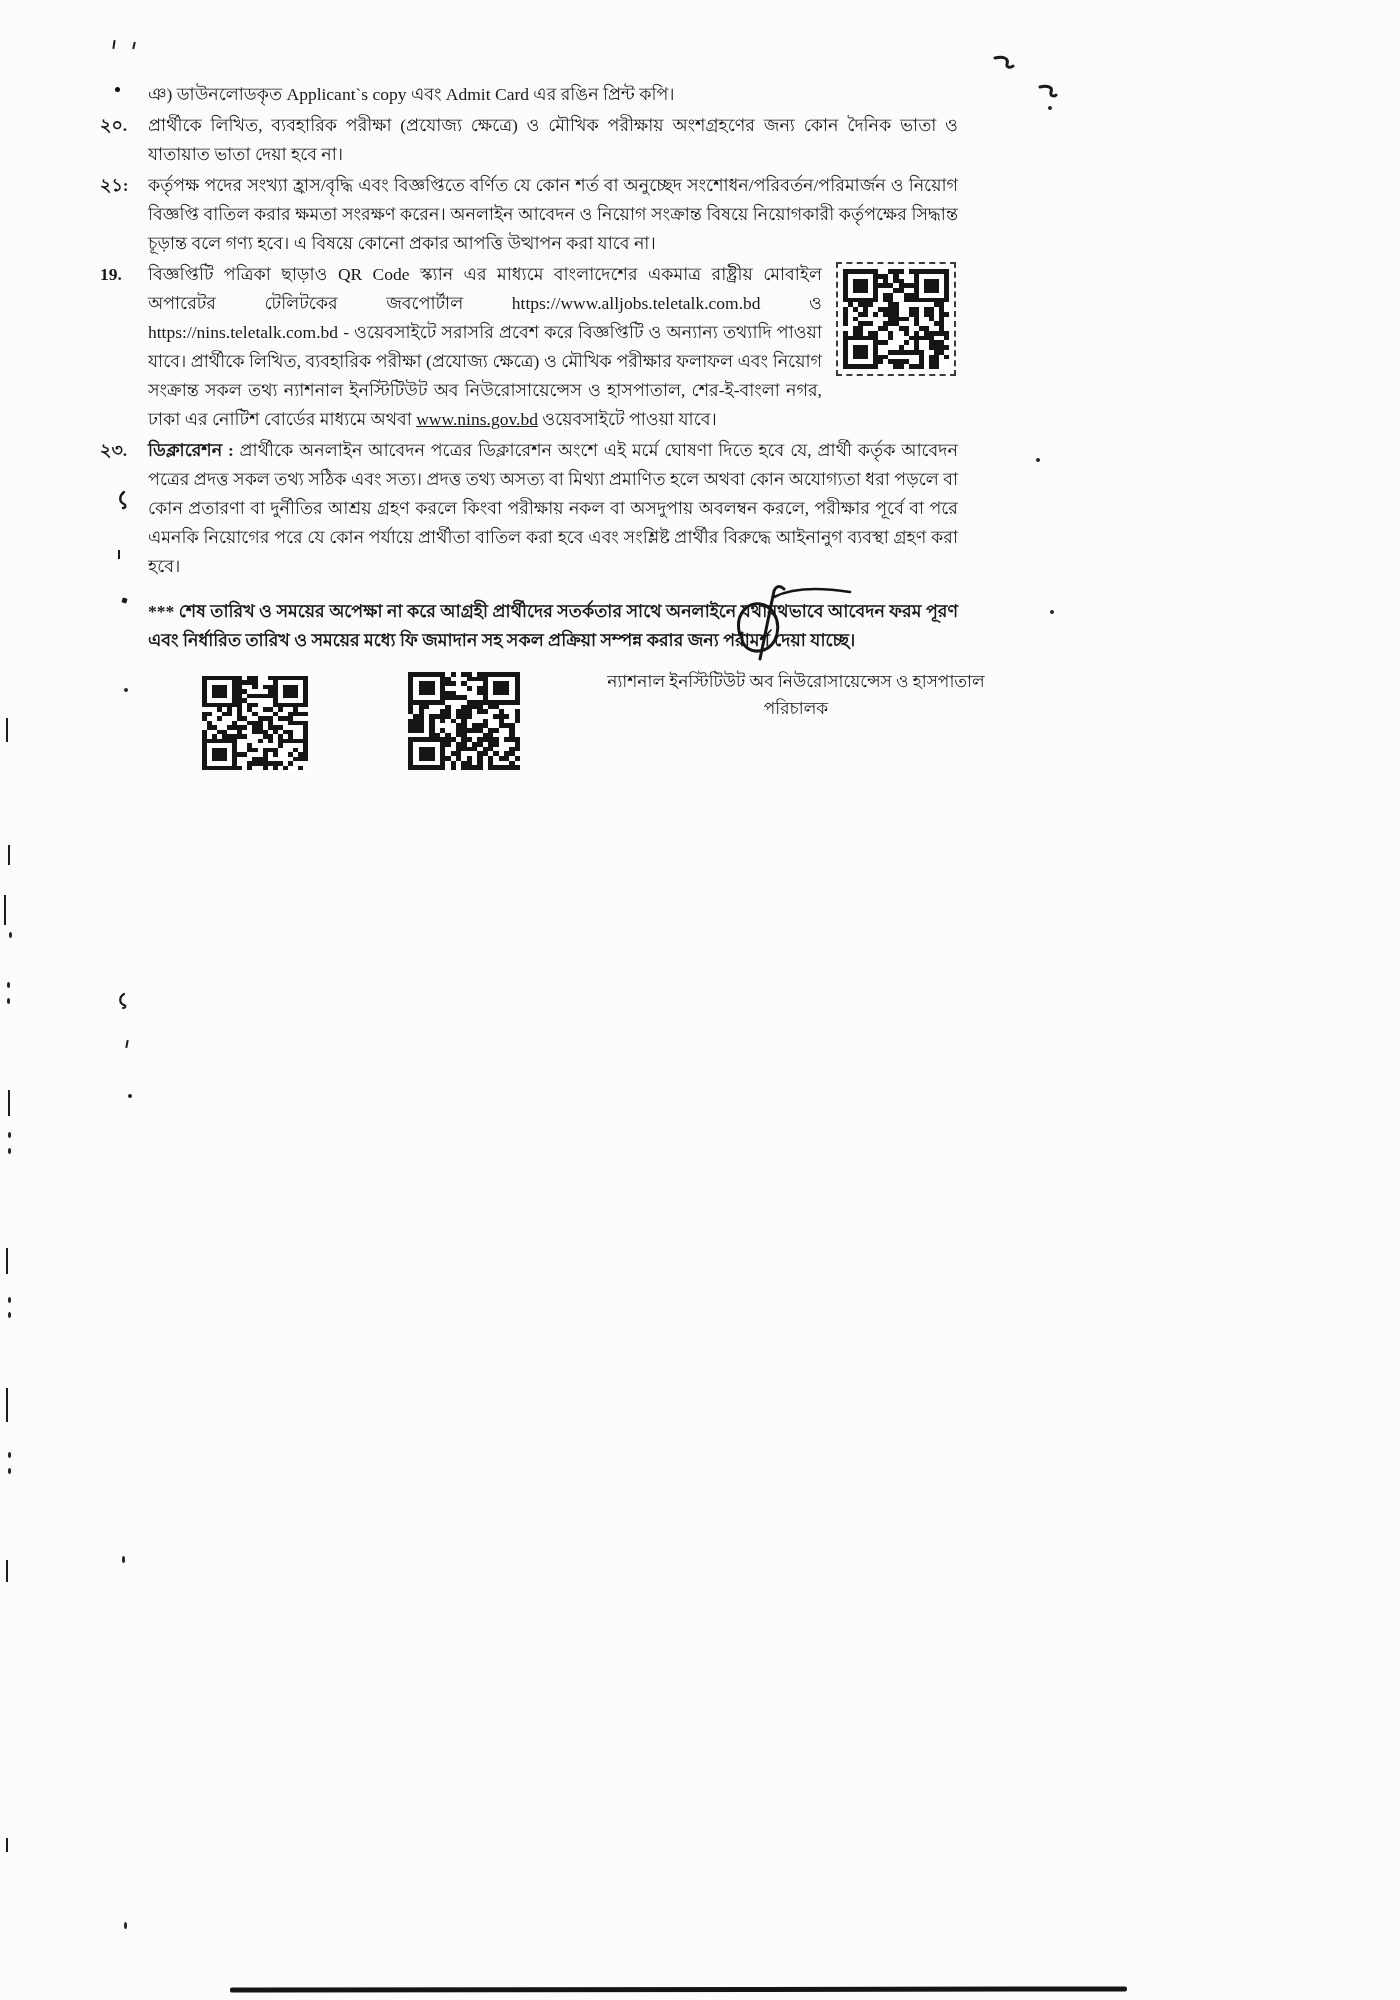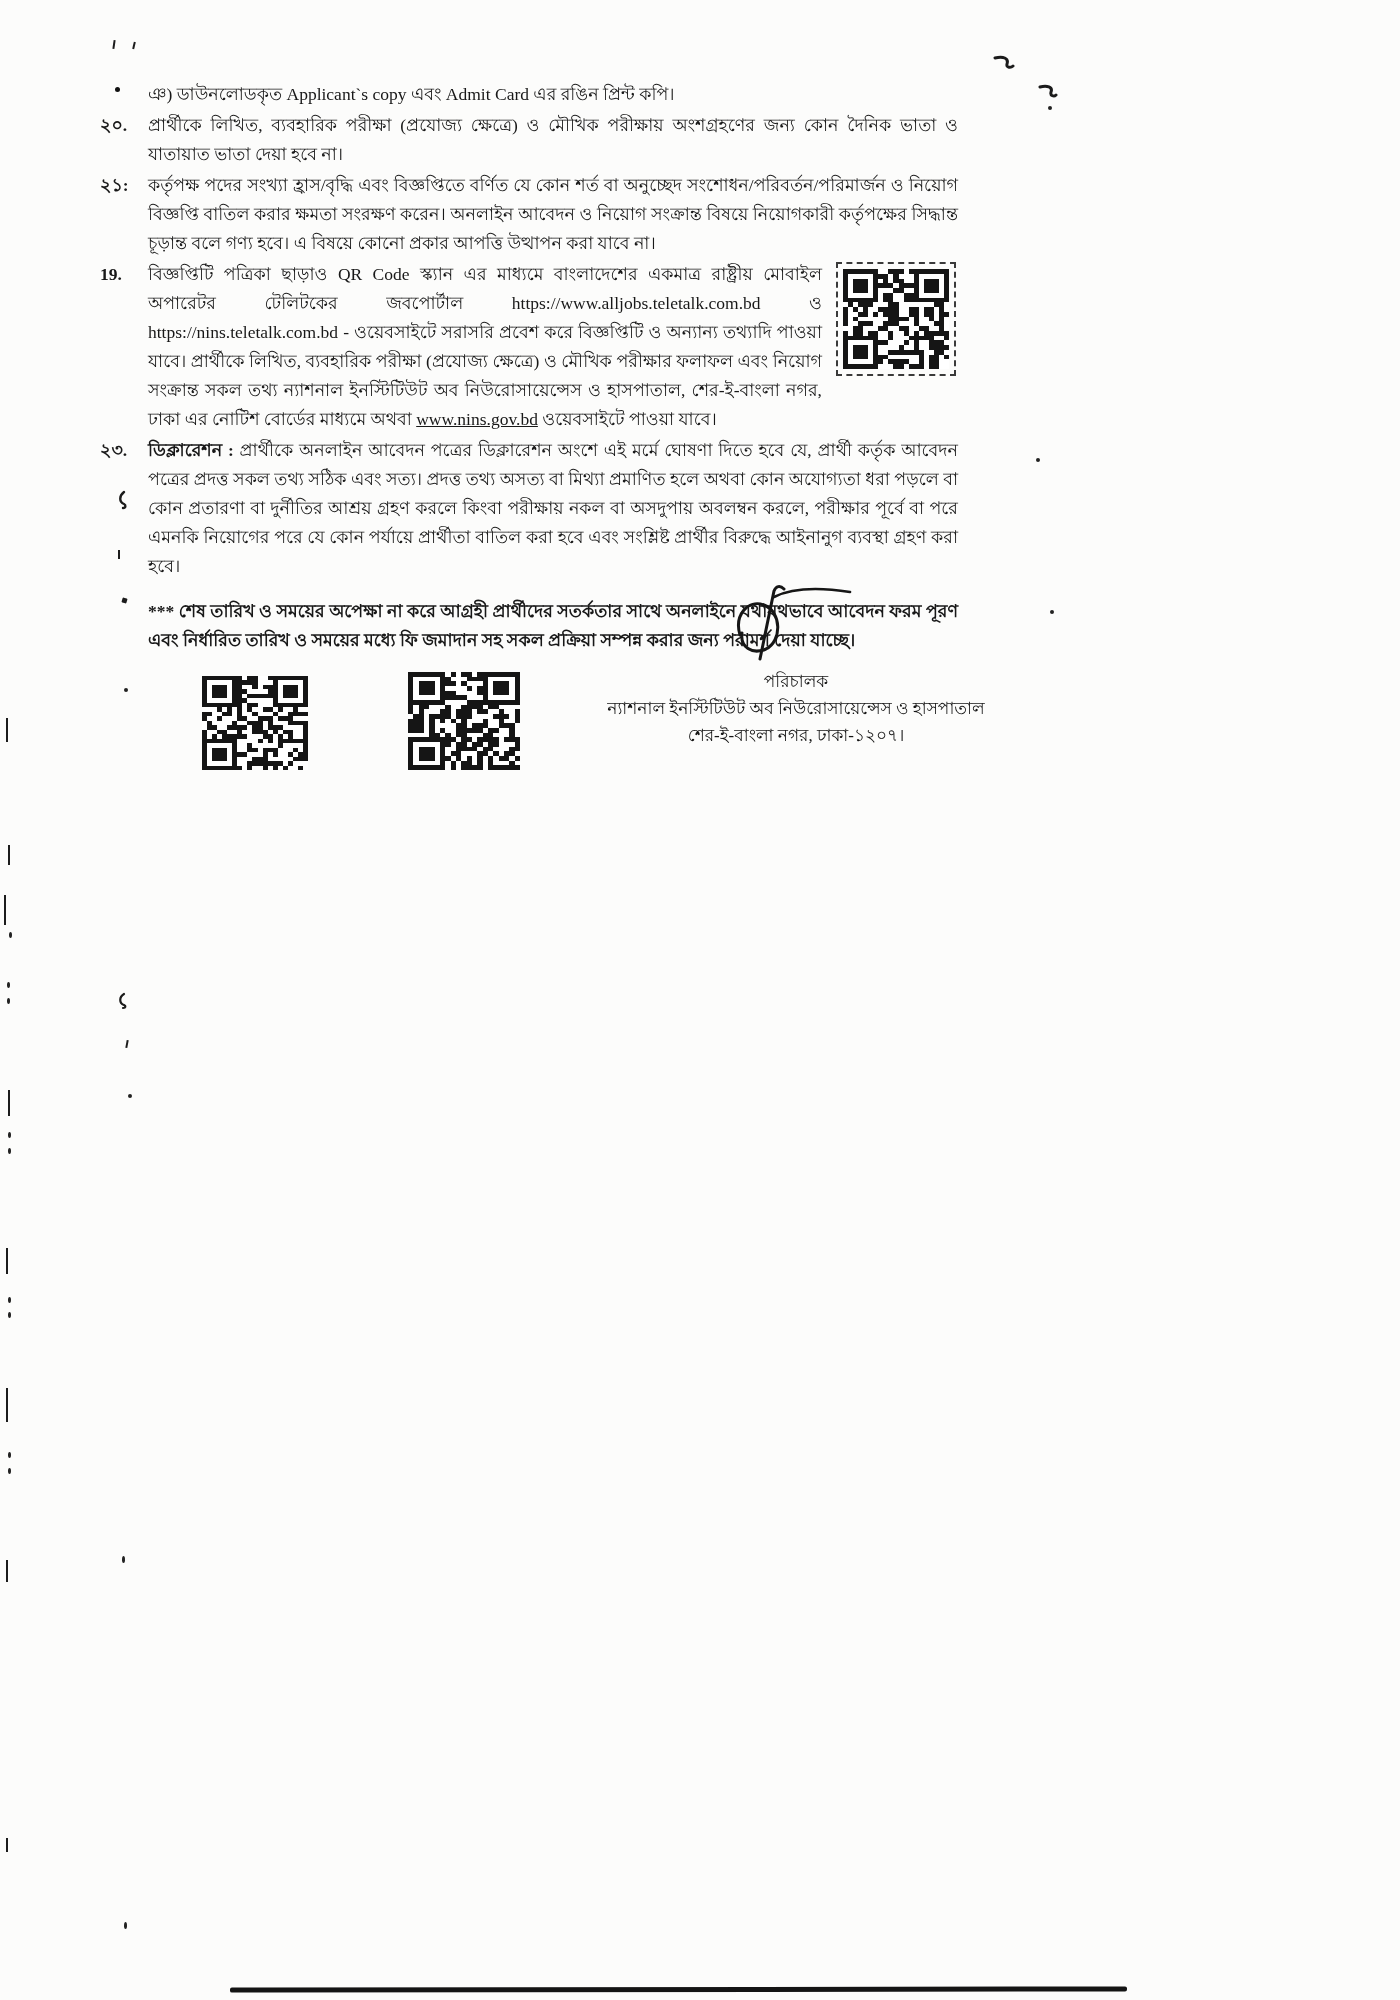"পরিচালক" div.ln { order: before "ন্যাশনাল ইনস্টিটিউট অব নিউরোসায়েন্সেস ও" -> after "ন্যাশনাল ইনস্টিটিউট অব নিউরোসায়েন্সেস ও" }
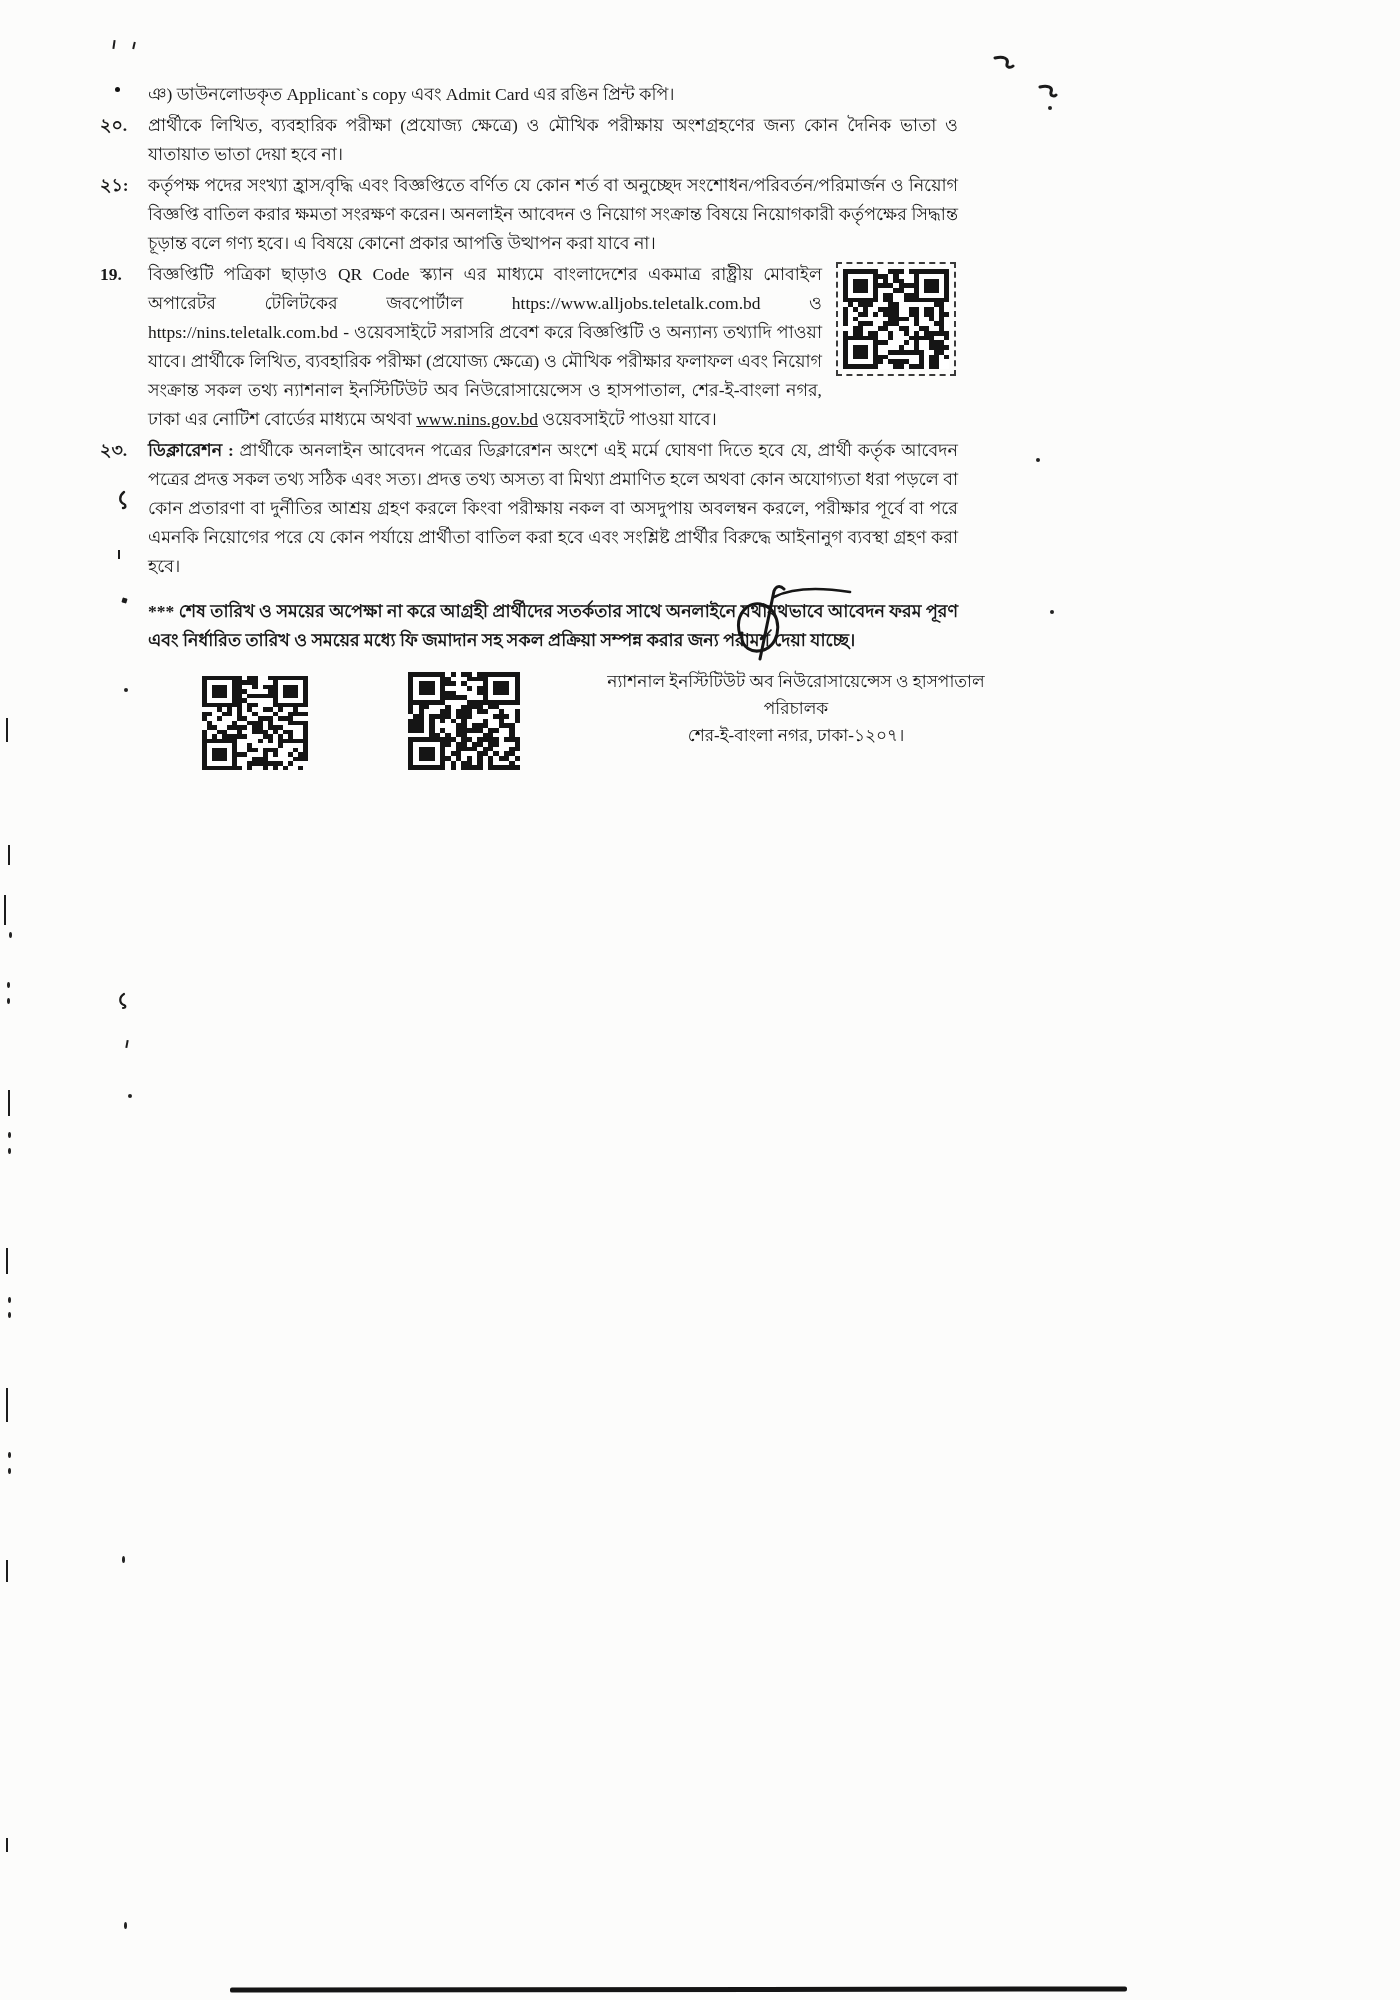"শের-ই-বাংলা নগর, ঢাকা-১২০৭।" div.ln { html: <div>শের-ই-বাংলা নগর, ঢাকা-১২০৭।</div> -> none }
